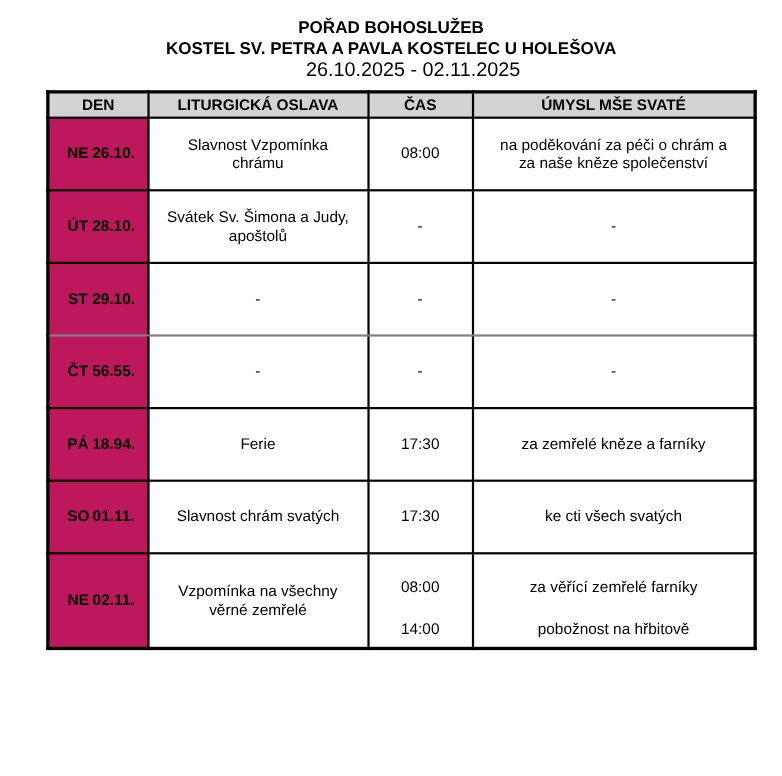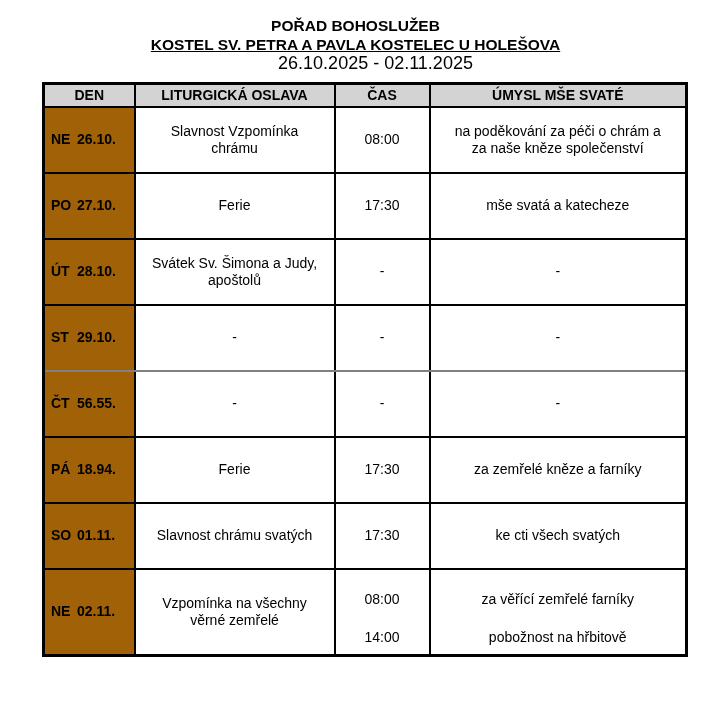"KOSTEL SV. PETRA A PAVLA" .title-sub { text-decoration: underline -> none }
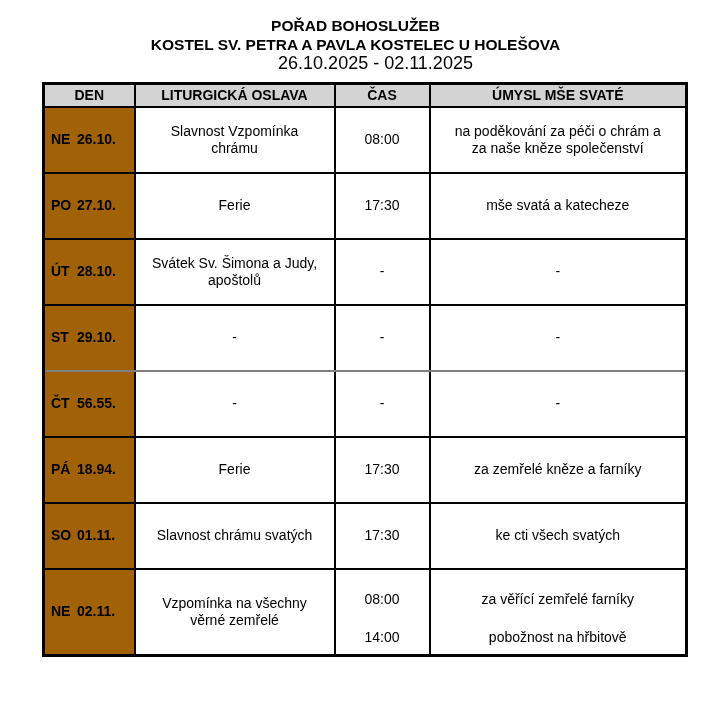"NE 26.10." td.day { background: #a16207 -> #be185d; text-align: left -> center }
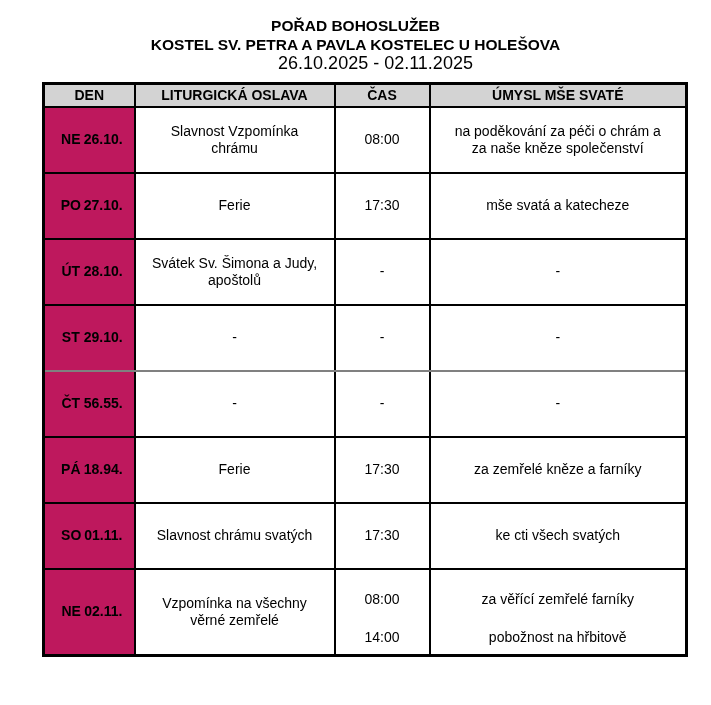"PO 27.10." tr { html: <tr> <td><span>PO</span><span>27.10.</span></td> <td>Ferie</td> <td>17:30</td> <td>mše svatá a katecheze</td> </tr> -> none }
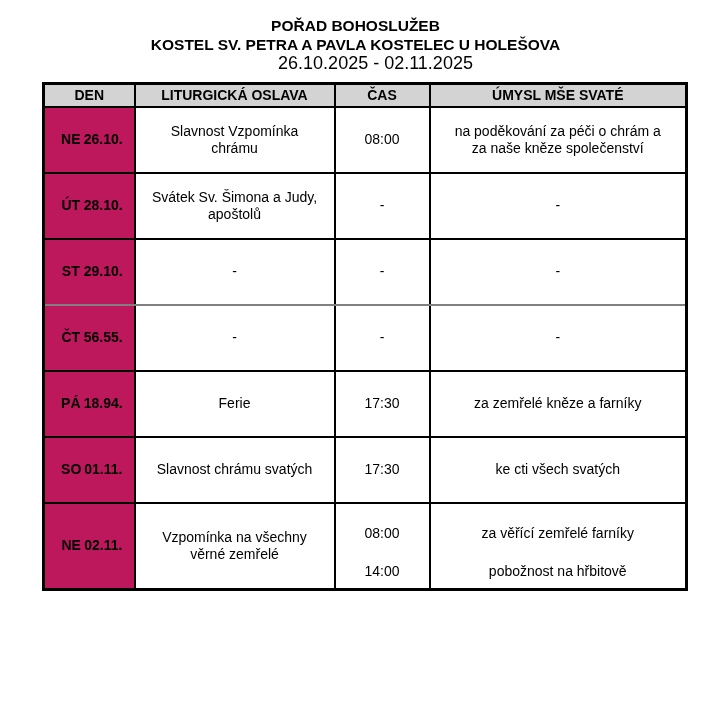"Slavnost chrámu svatých" td { text: chrámu -> chrám }
